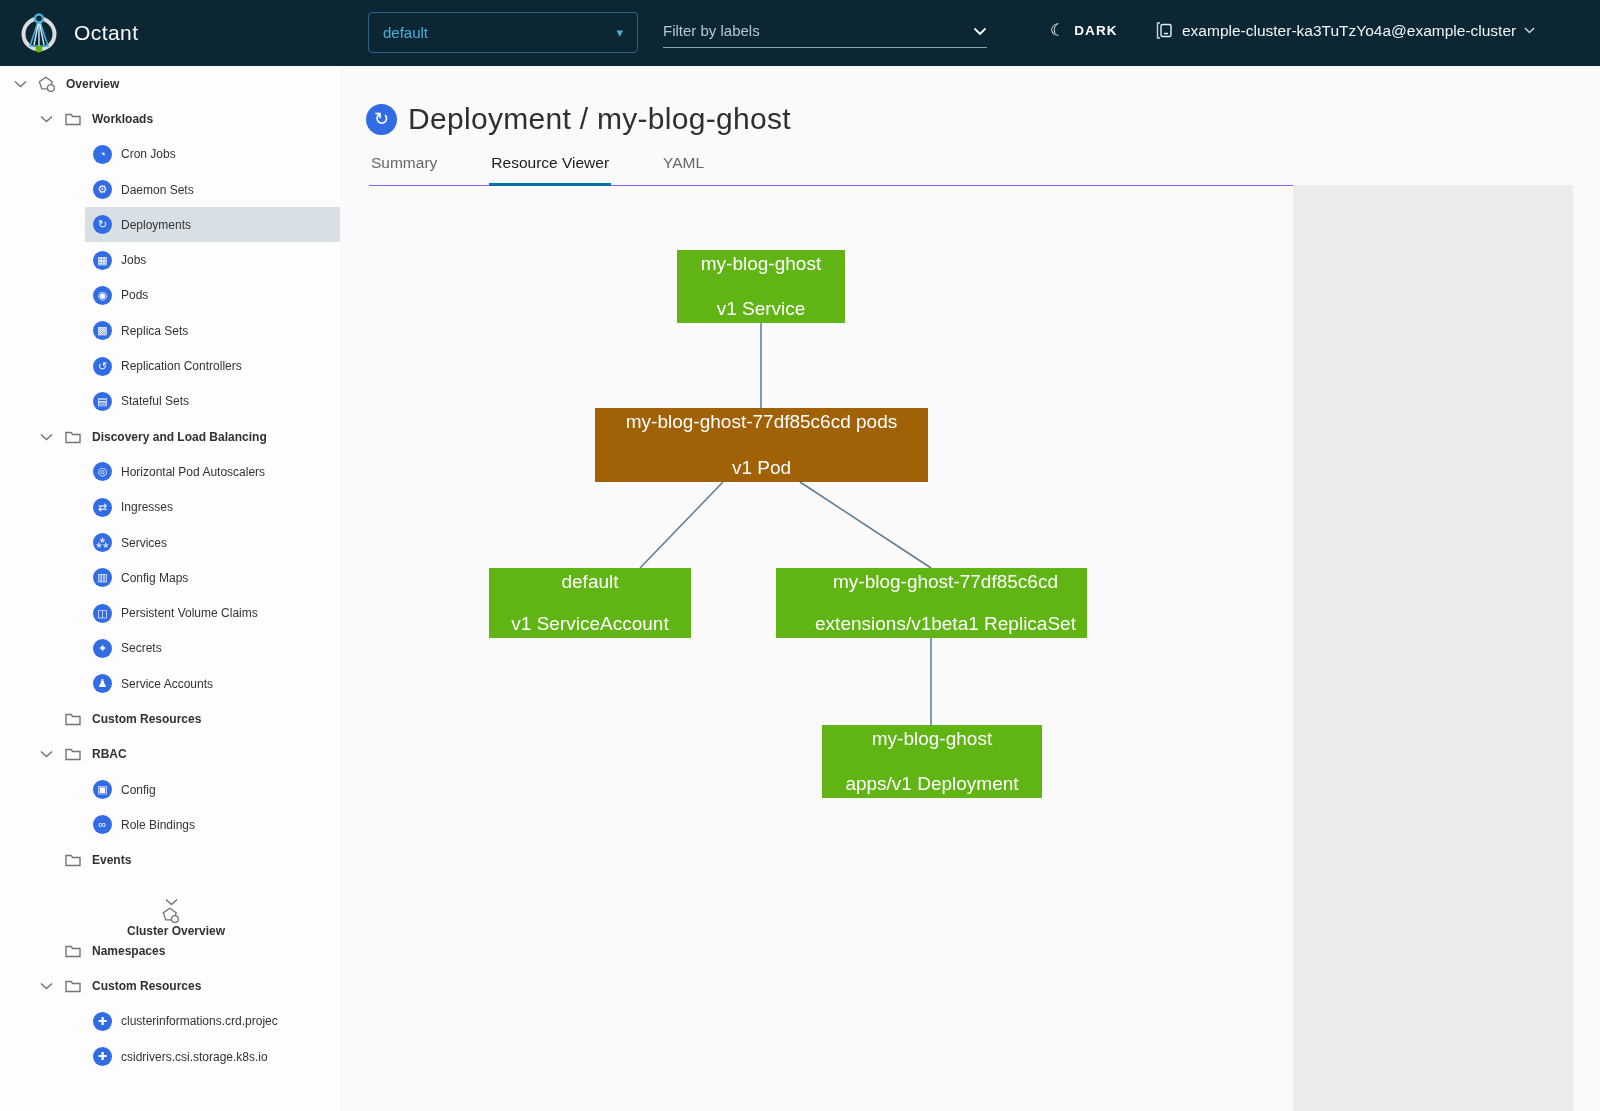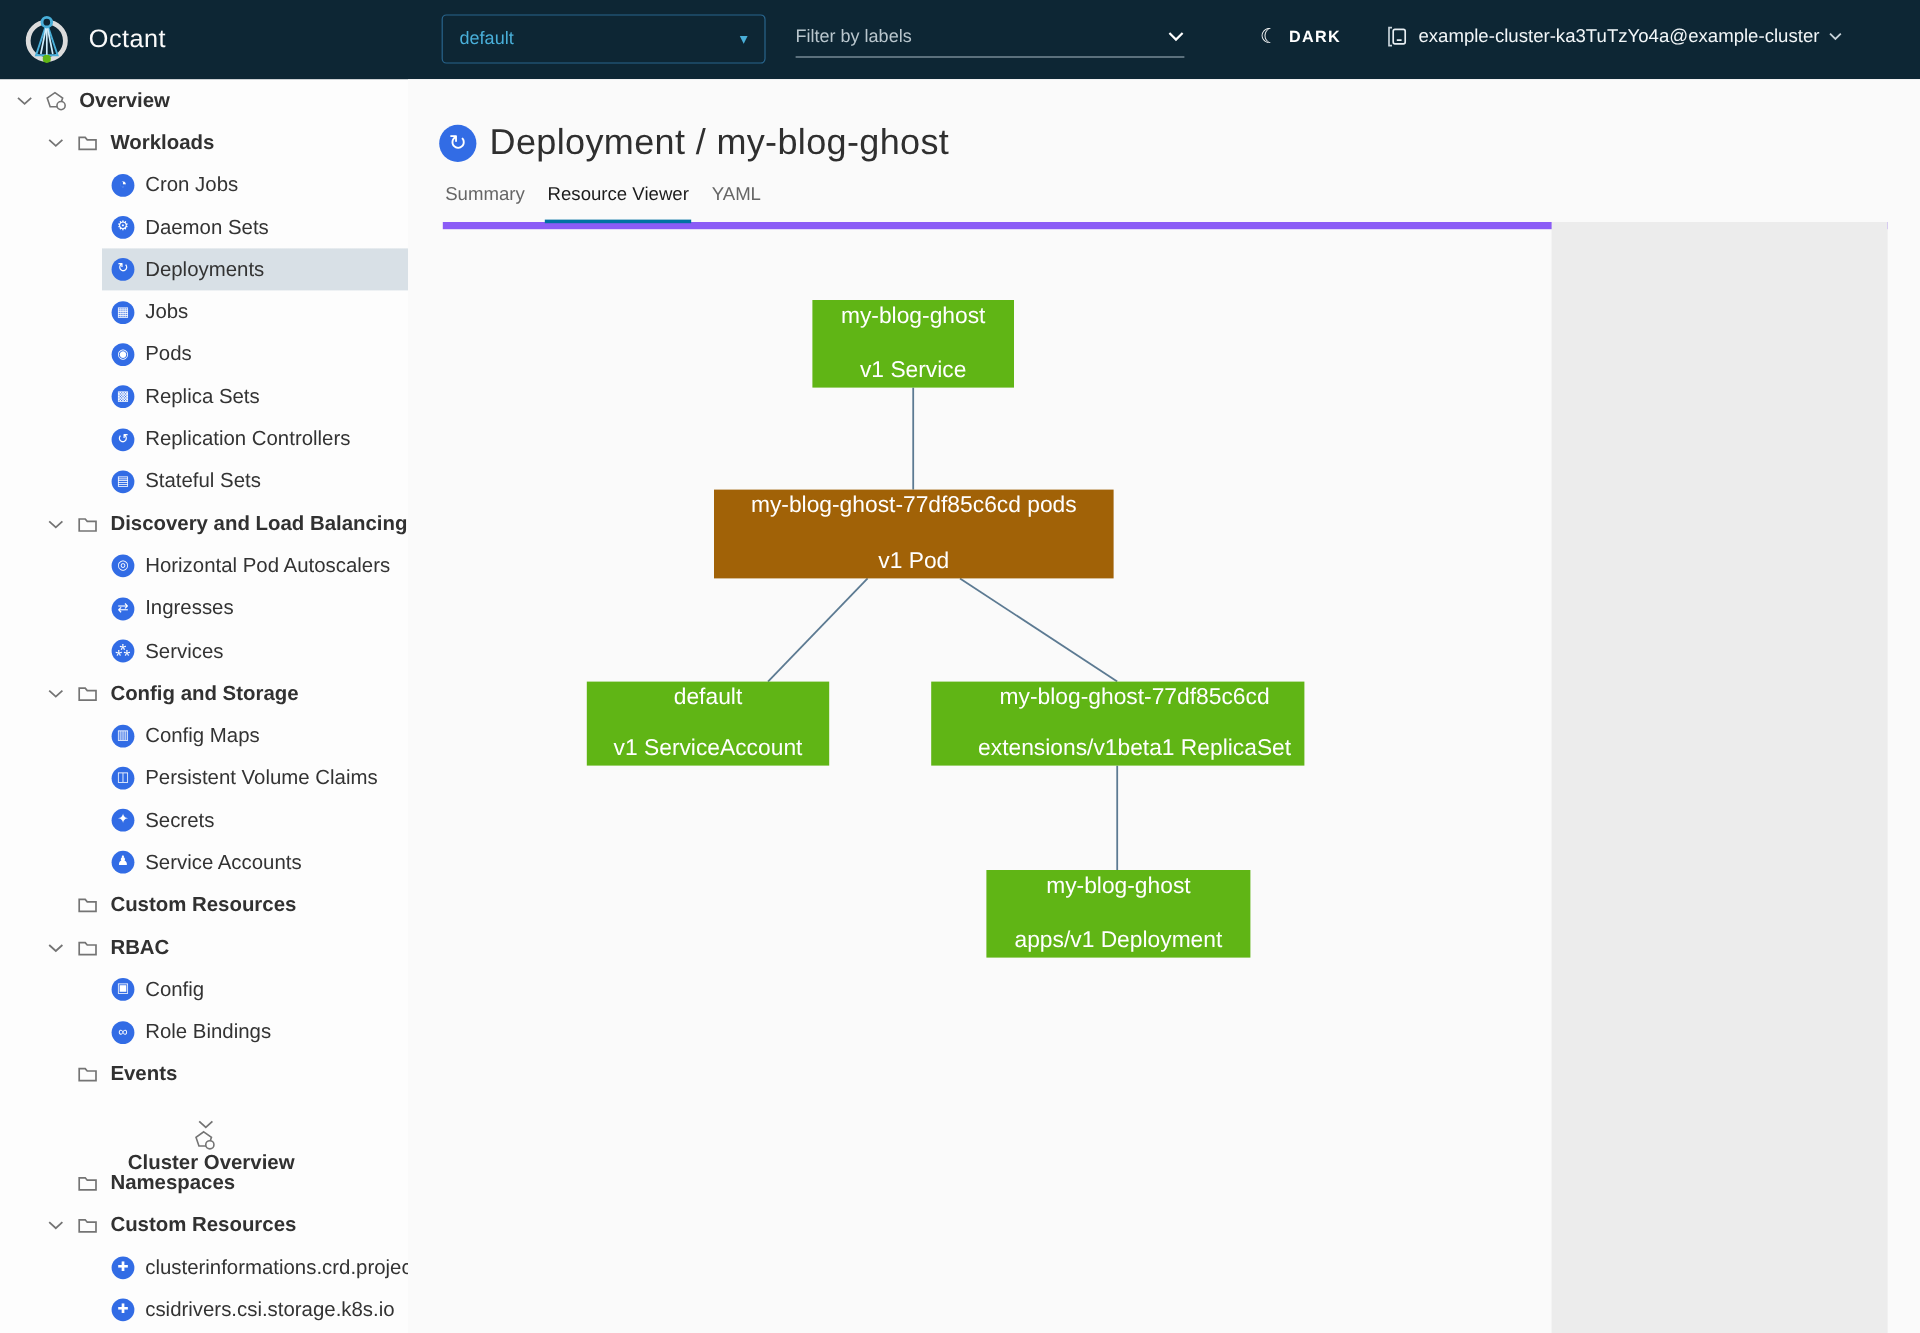"Overview" .nav-label { font-size: 17px -> 12px }
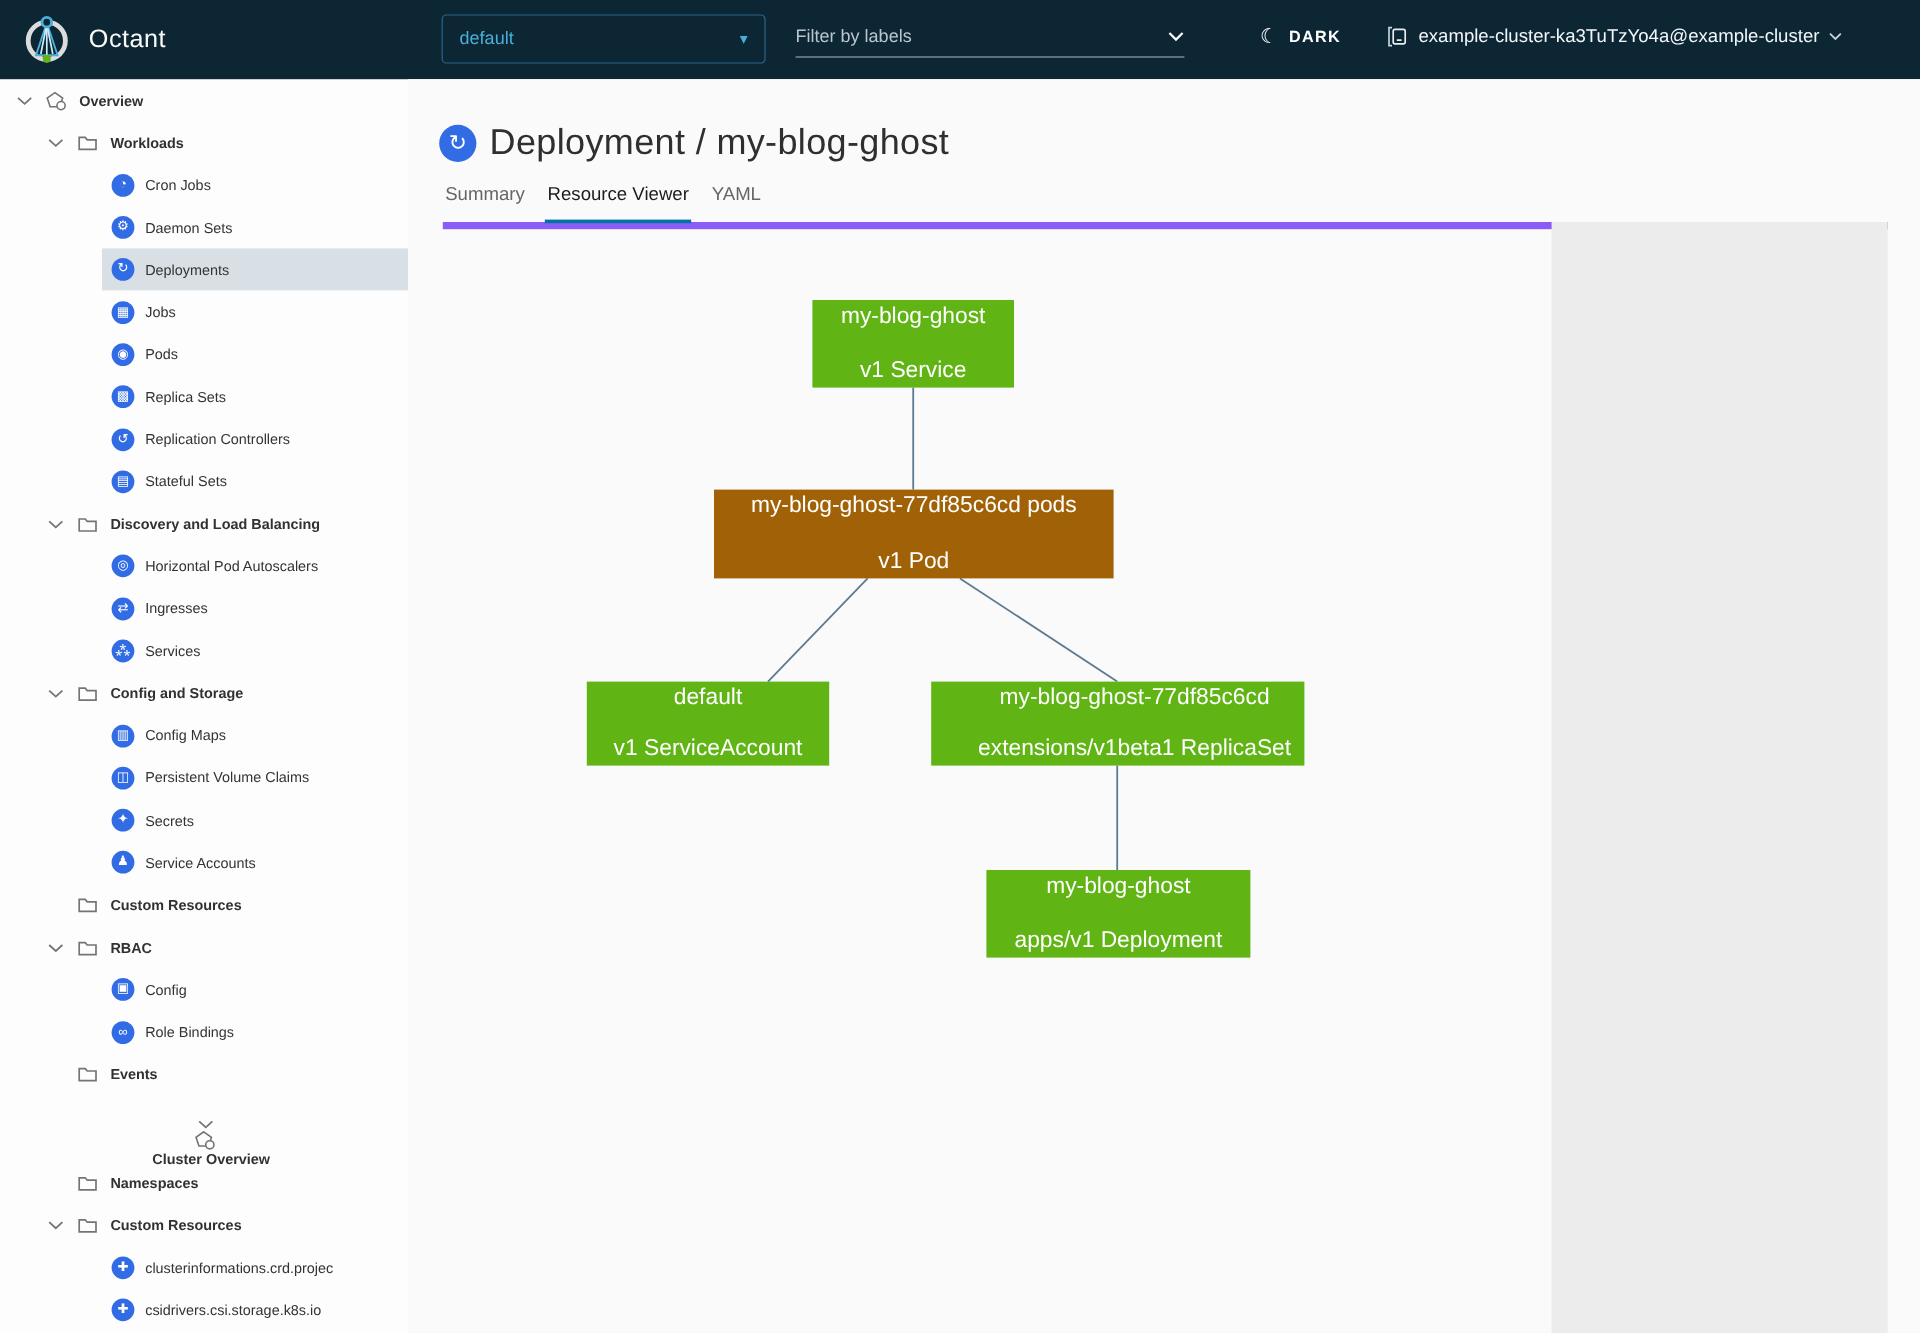"Summary" .tabs-wrap { border-bottom: 6px solid #8b5cf6 -> 1px solid #8b5cf6; gap: 15px -> 50px }
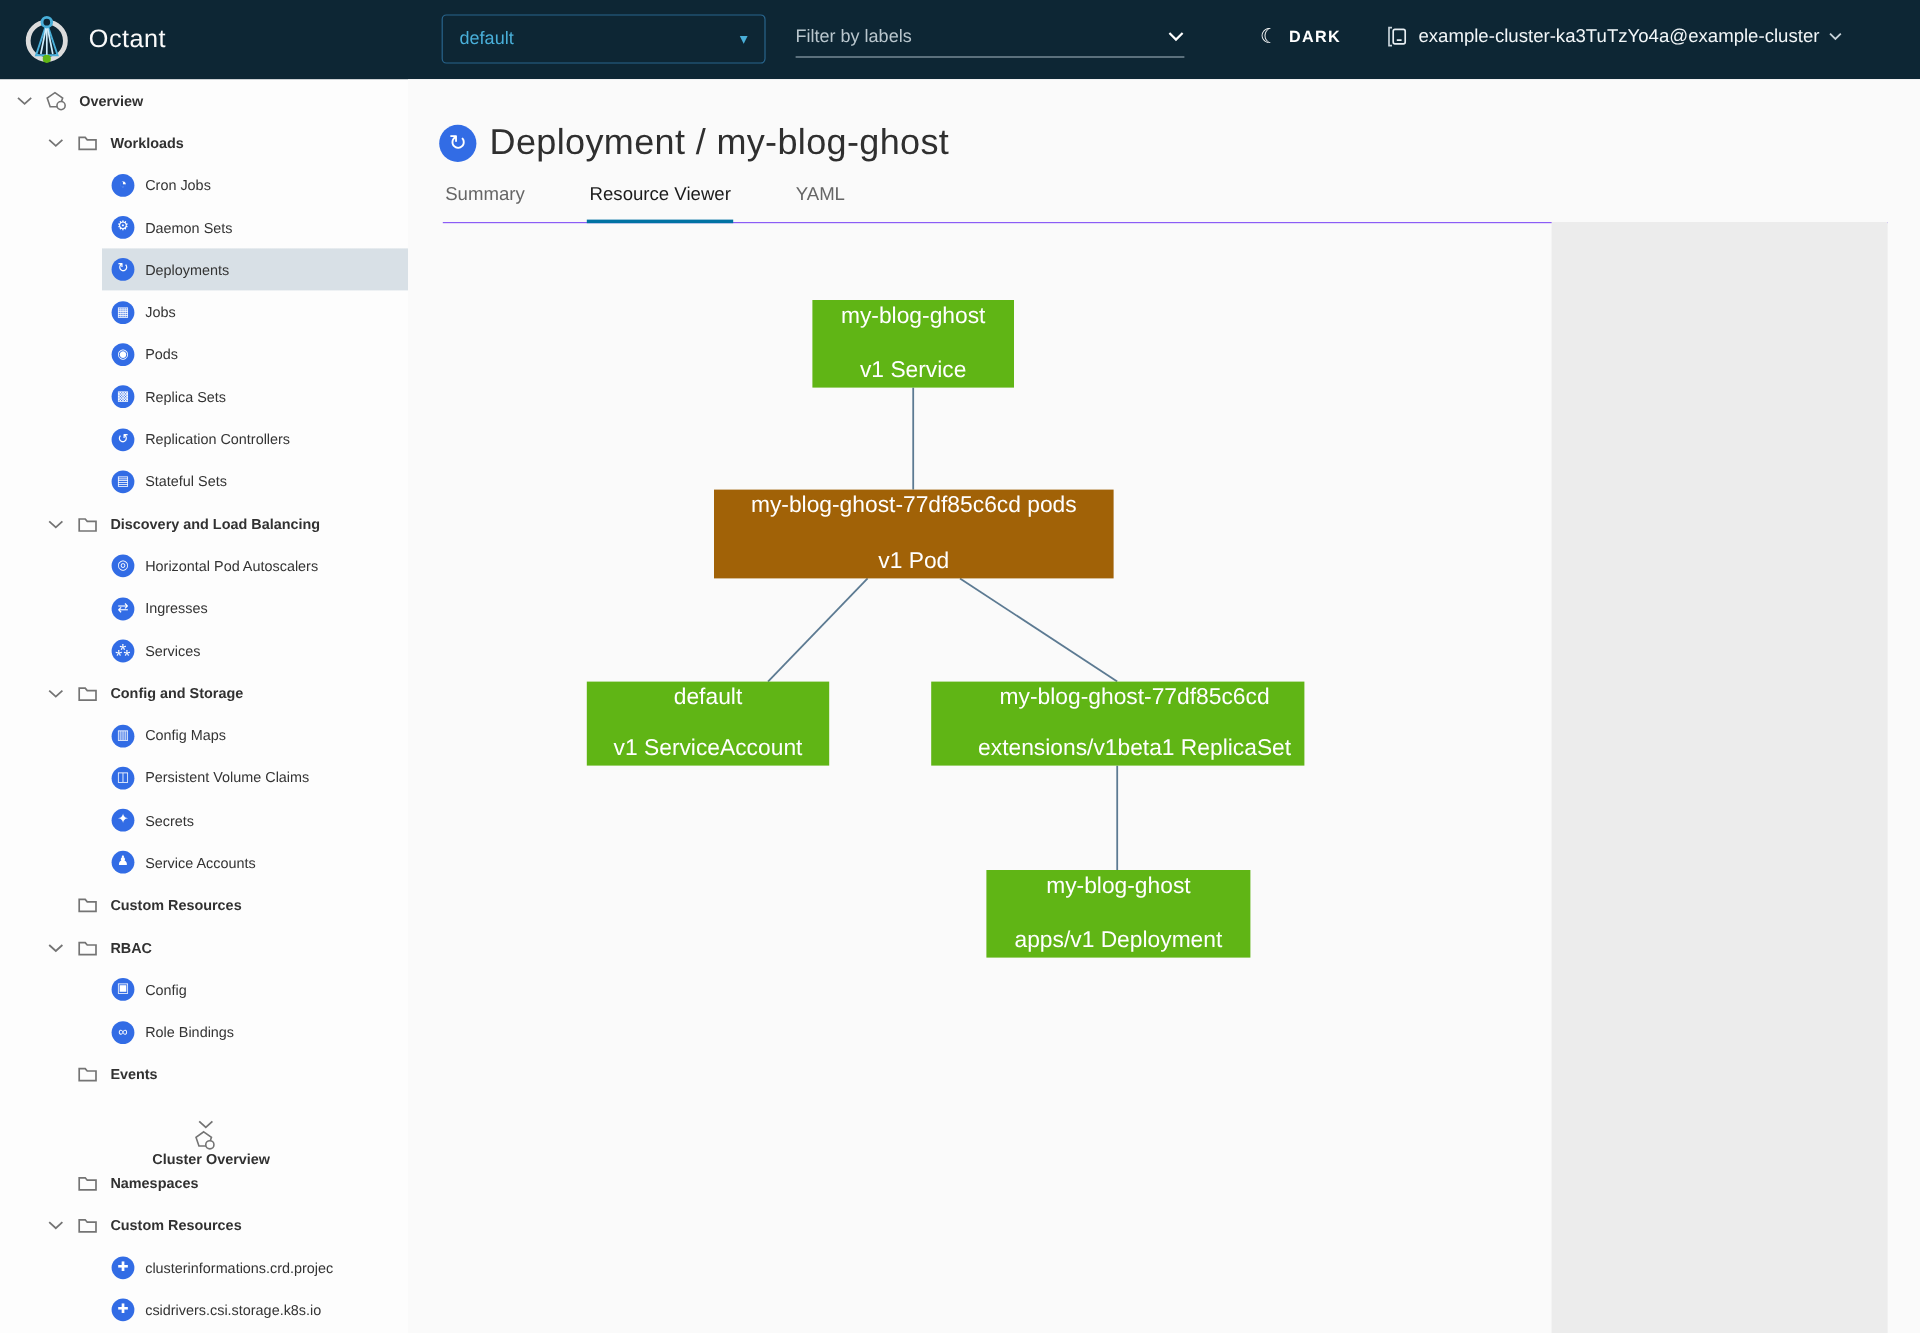"Config and Storage" div.nav-row { html: <div> <span> <svg> <polyline></polyline> </svg> </span> <span> <svg> <path></path> </svg> </span> <span>Config and Storage</span> </div> -> none }
